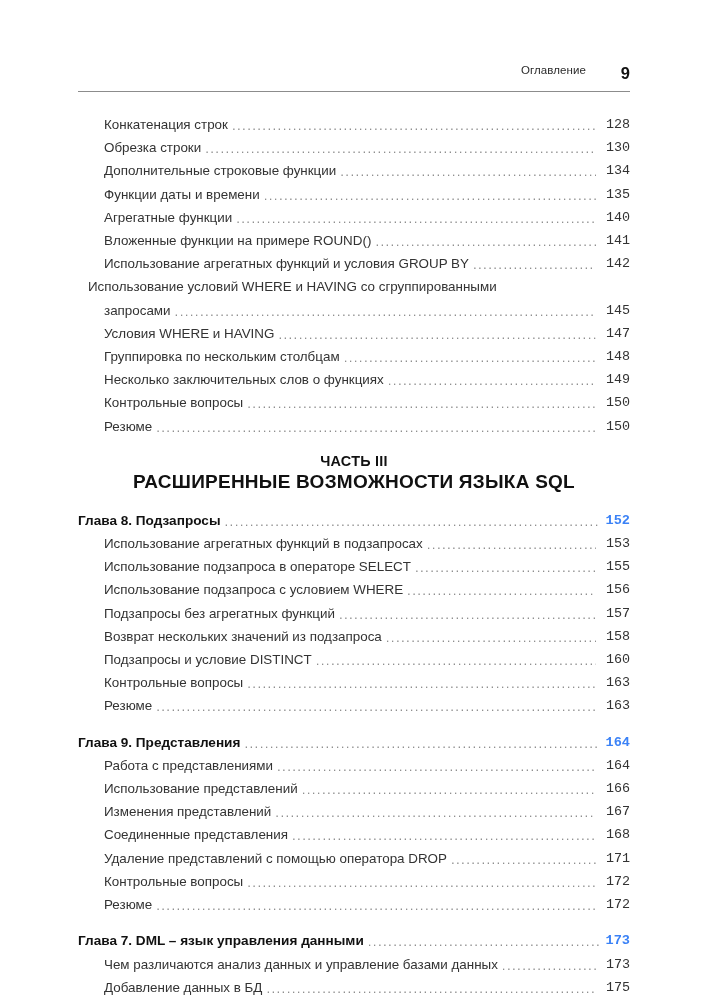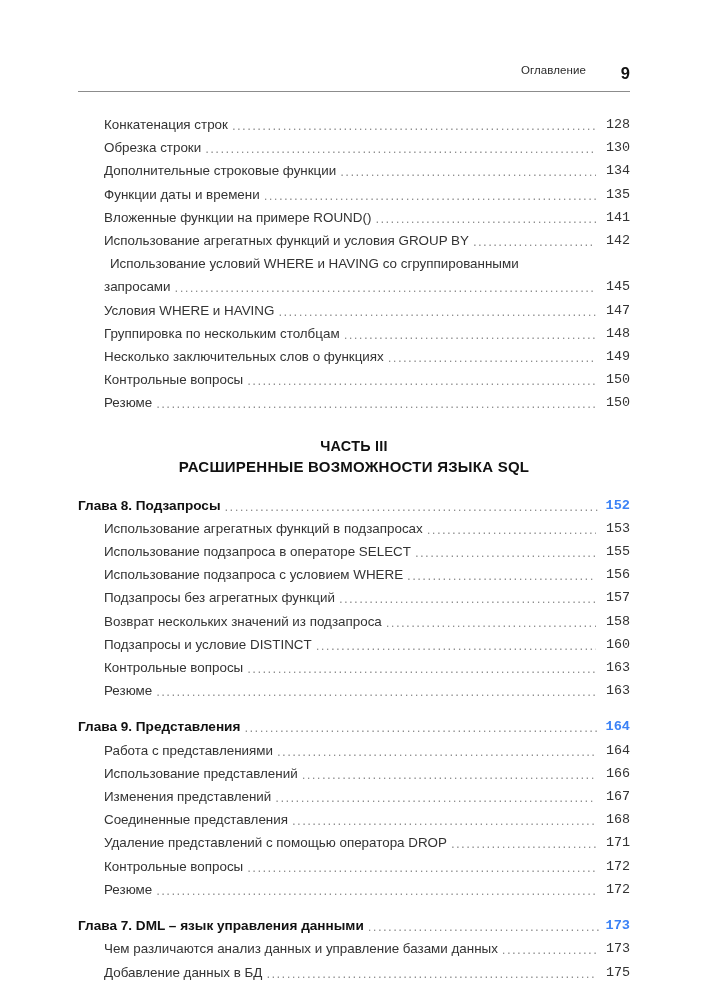"Агрегатные функции" div.entry { html: none -> <div> <span>Агрегатные функции</span> <span></span> <span>140</span> </div> }
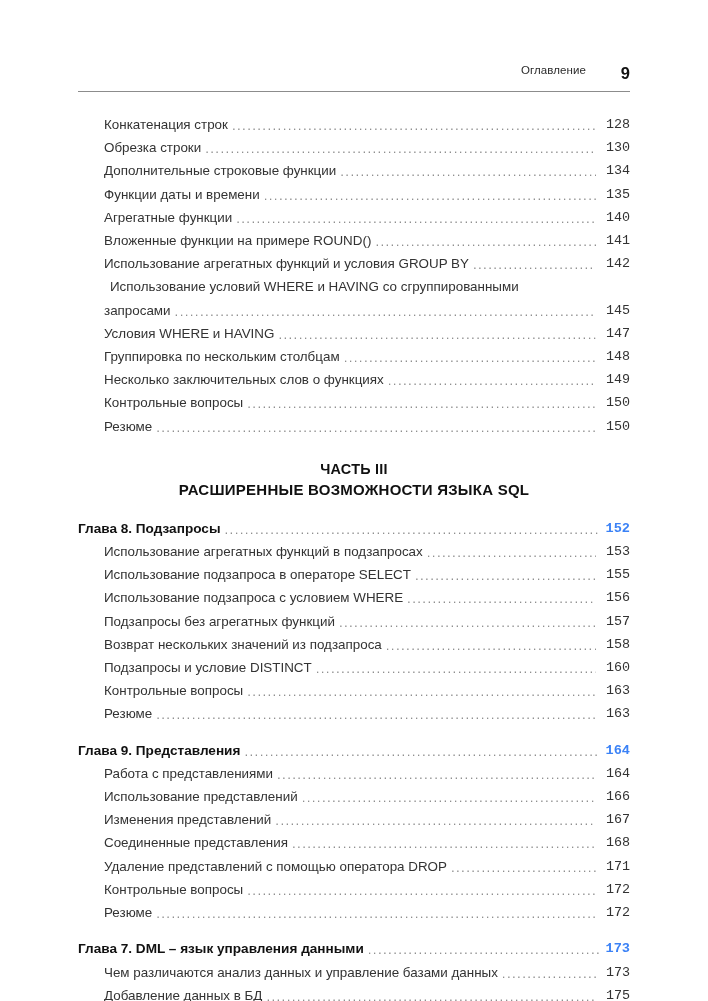"Использование условий WHERE и HAVING" .entry.wrap-first { margin-left: 32px -> 10px }
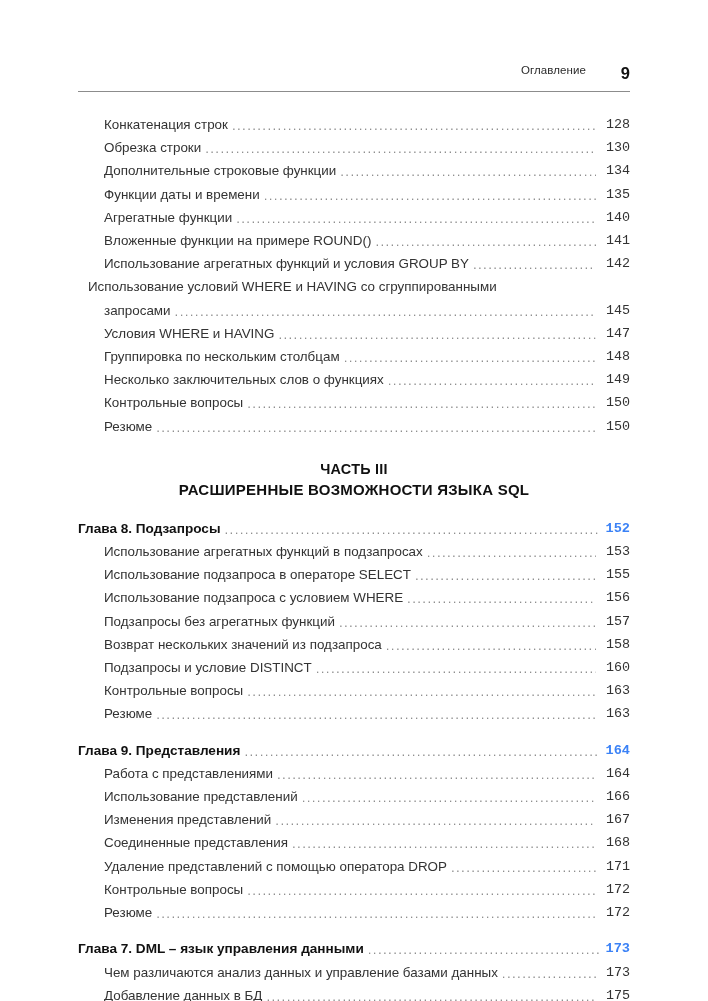"ЧАСТЬ III" .part { margin-top: 22px -> 14px }
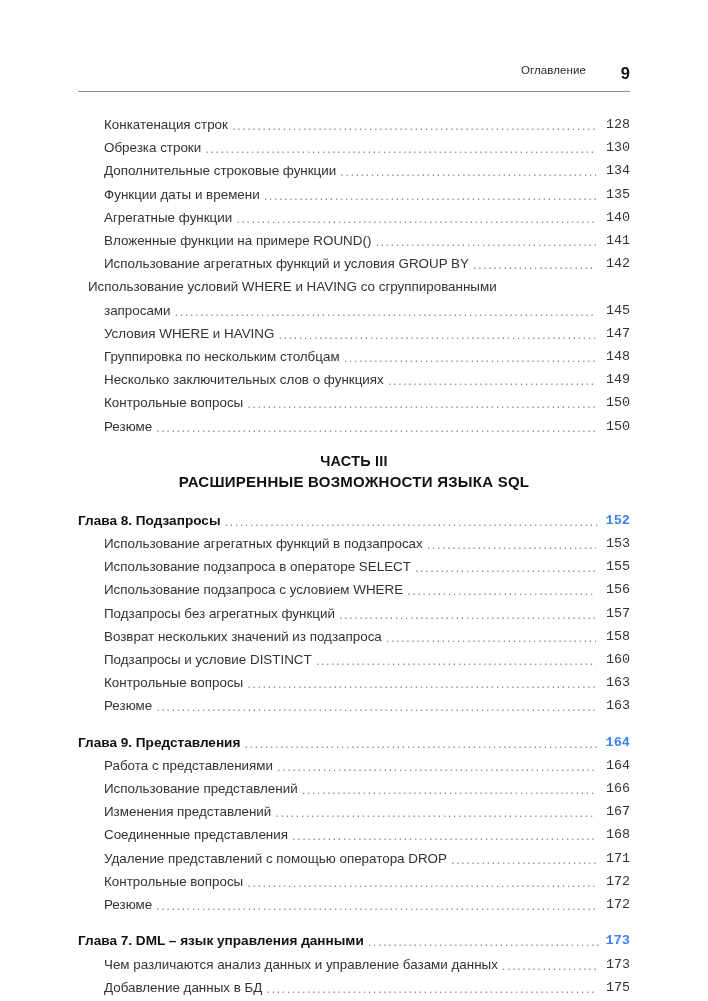"РАСШИРЕННЫЕ ВОЗМОЖНОСТИ ЯЗЫКА SQL" .part-title { font-size: 15px -> 19px }
